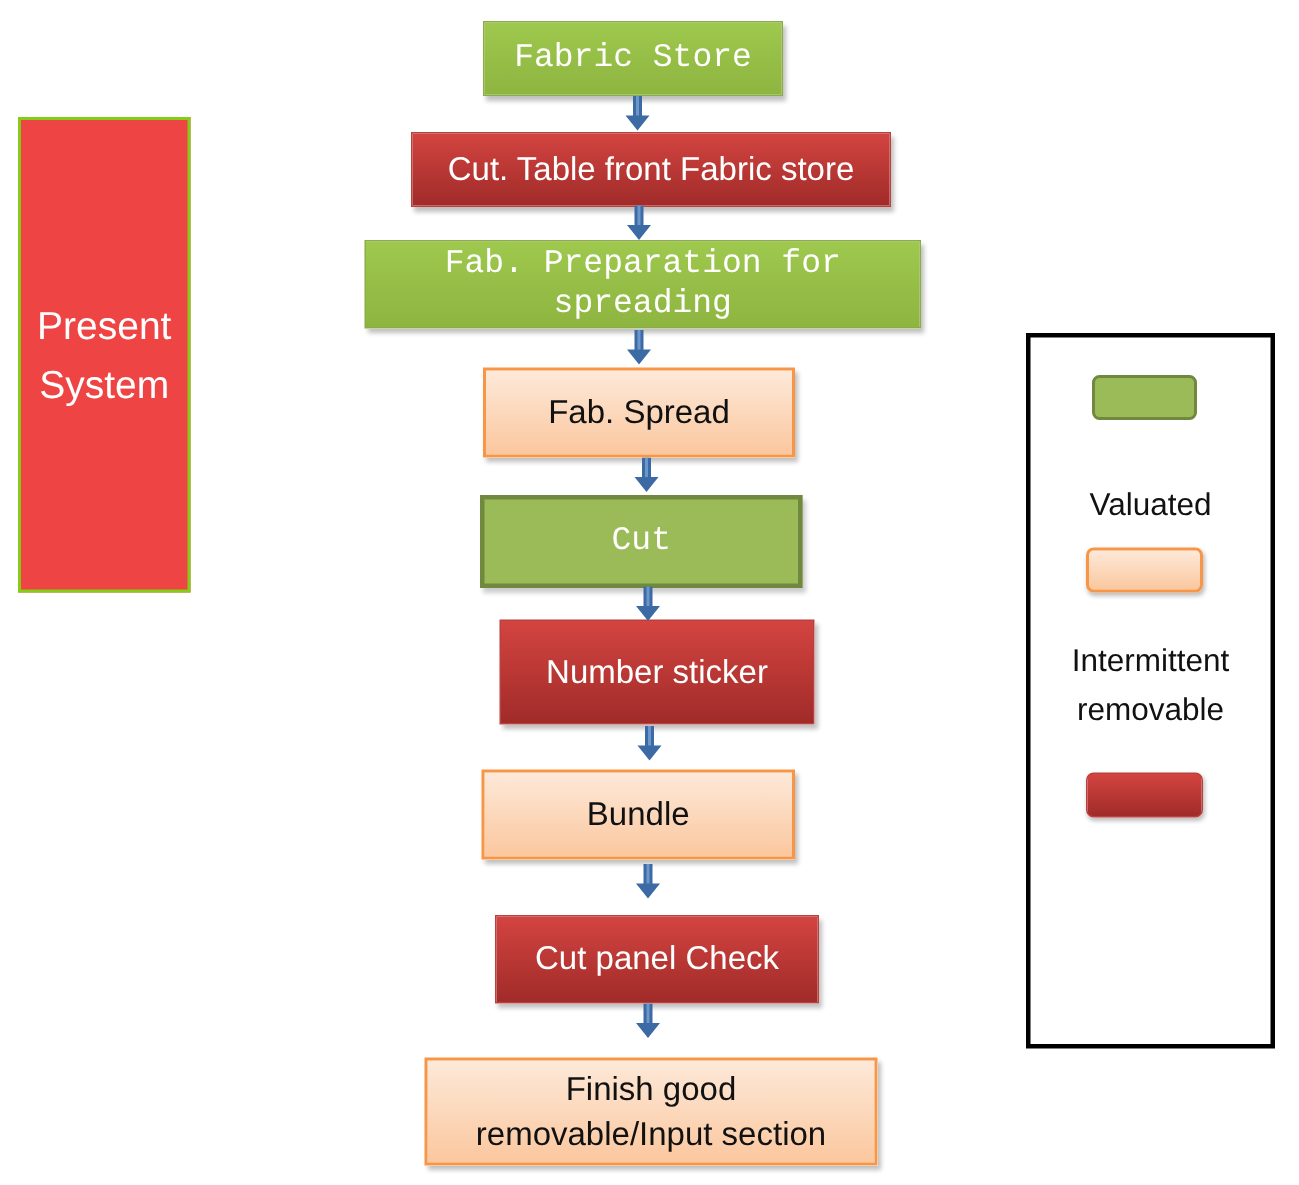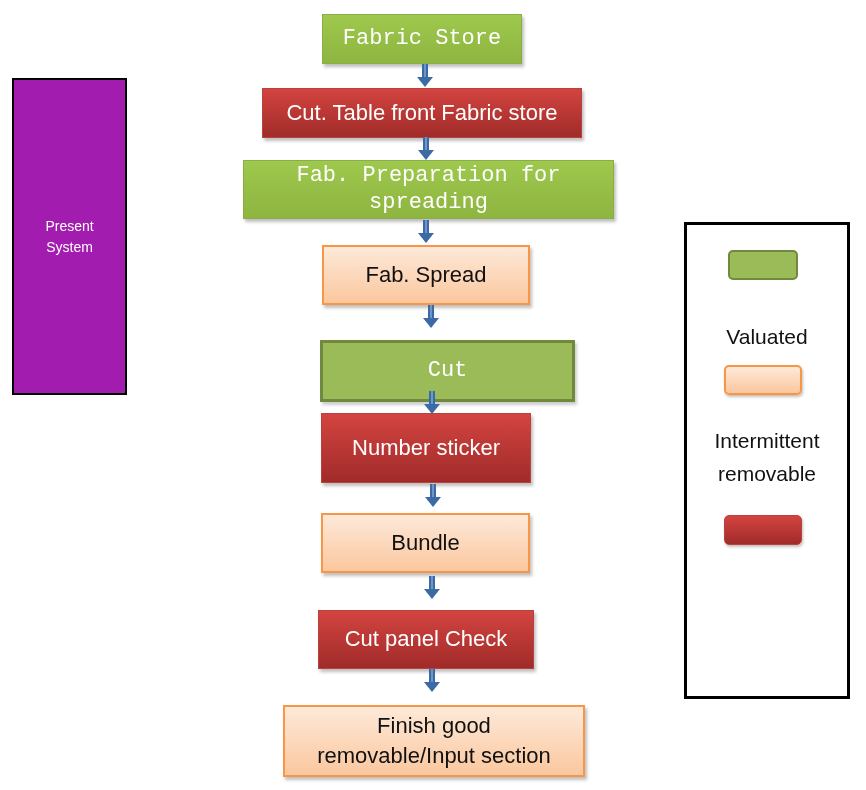"Cut. Table front Fabric store" .red { margin-left: none -> 12px }
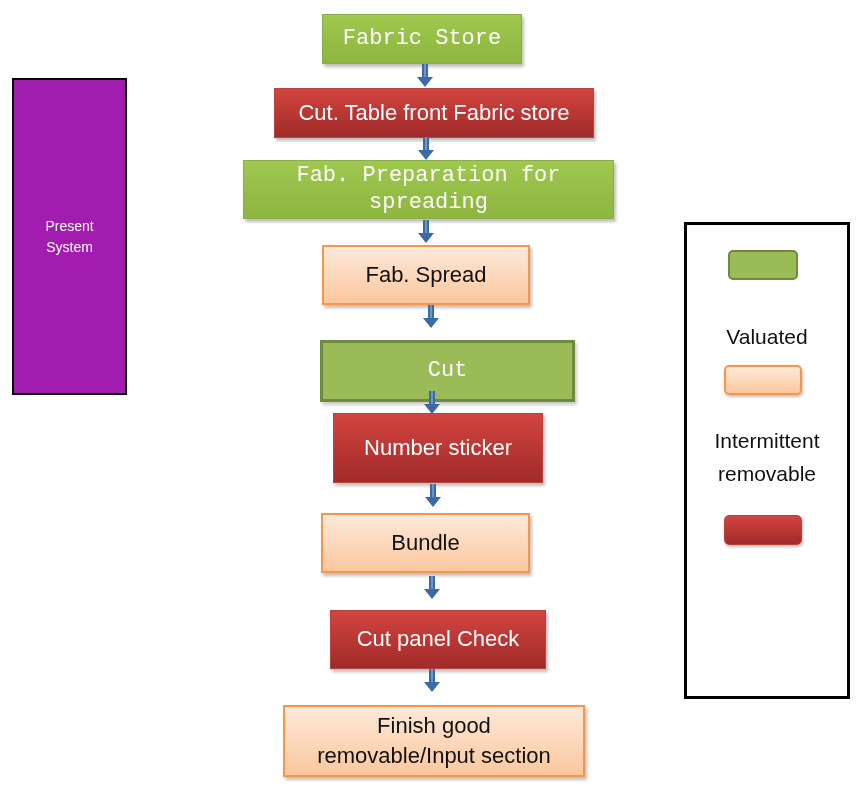"Present" .present { background: #a21caf -> #ef4444; border: 2px solid #000000 -> 2px solid #84cc16; font-size: 14px -> 26px }
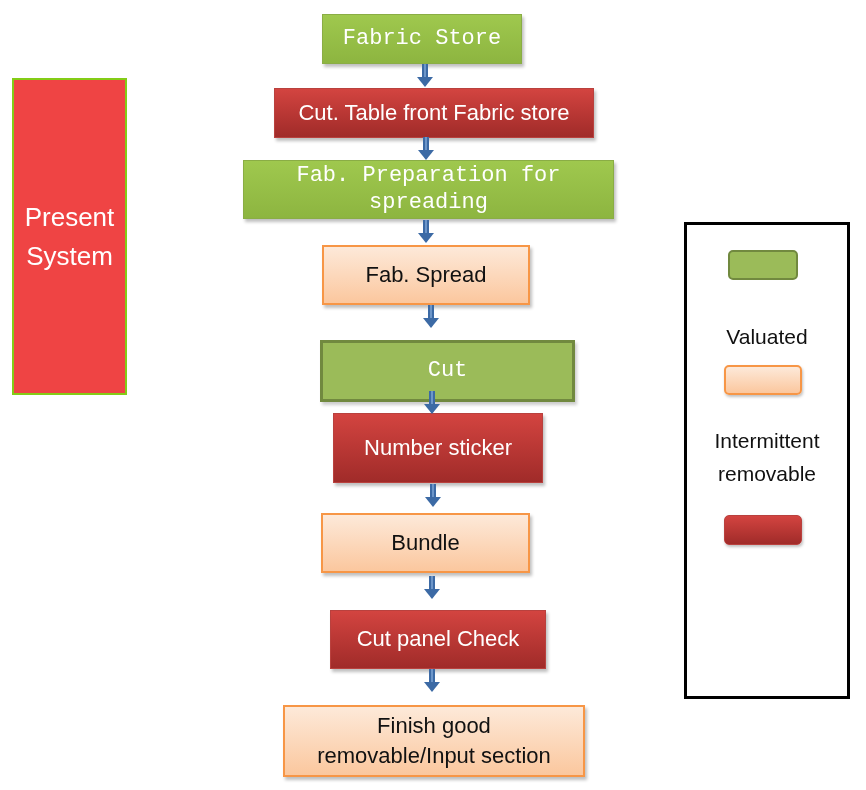"Cut" div.box { top: 340px -> 330px; width: 255px -> 215px }
